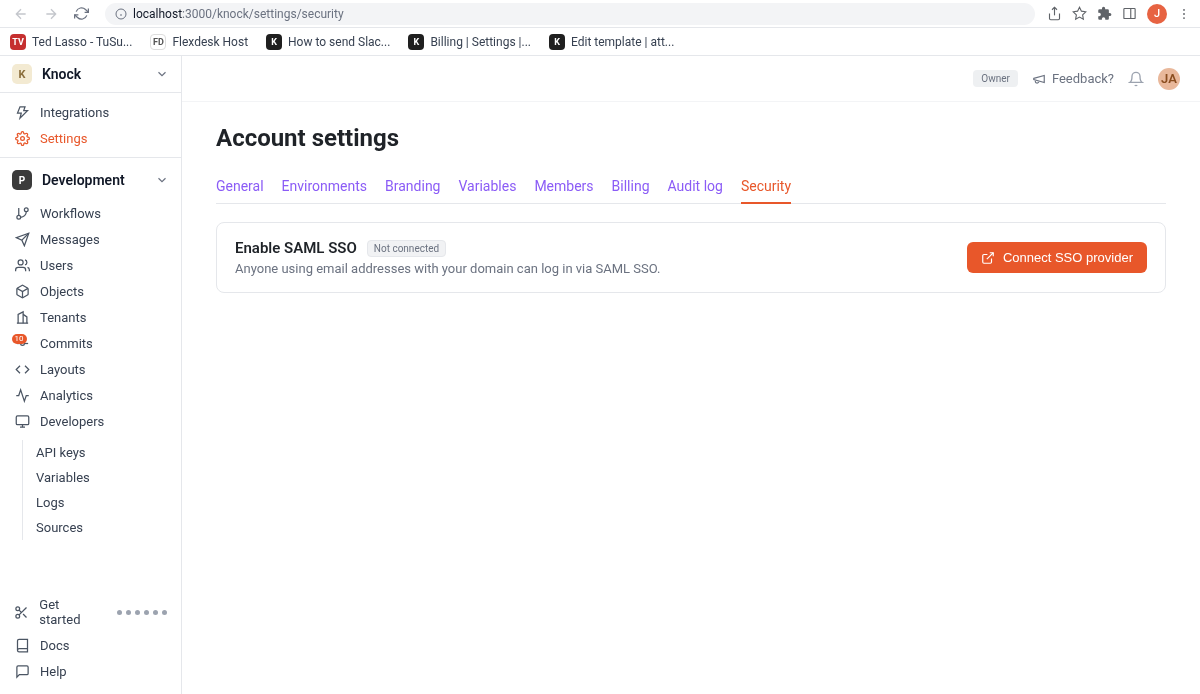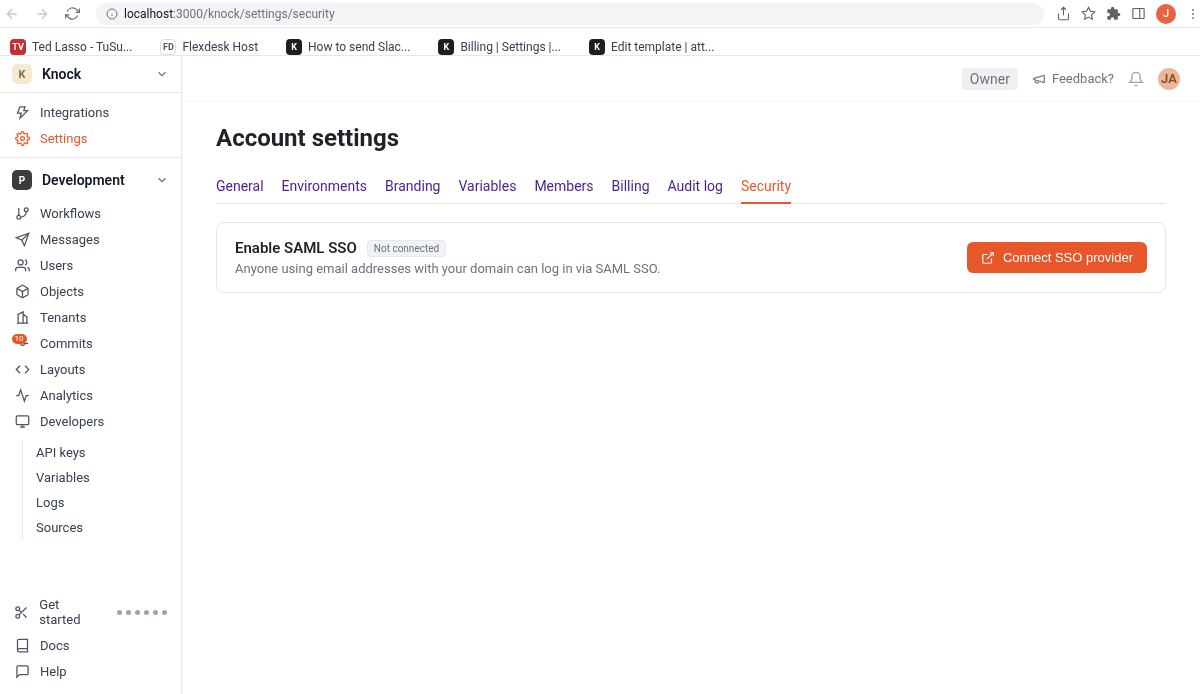"localhost:3000/knock/settings/security" .browser-bar { padding: 0 0 -> 0 9px }
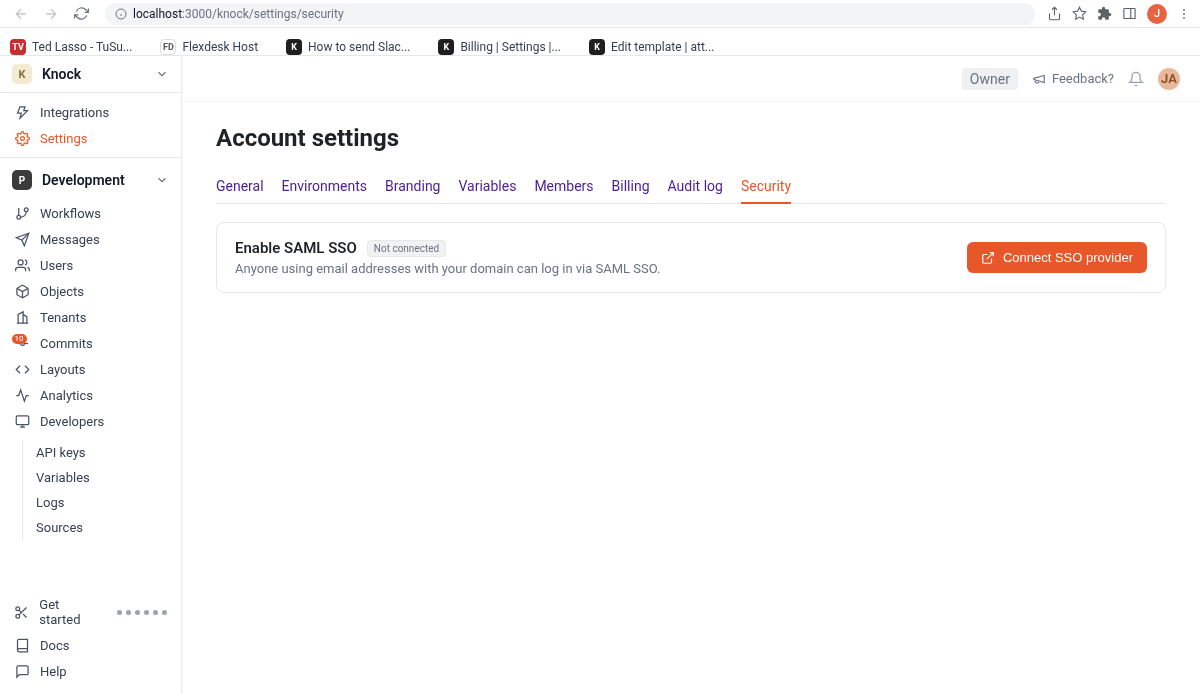"TV" .bookmarks-bar { align-items: flex-end -> center; gap: 28px -> 18px }
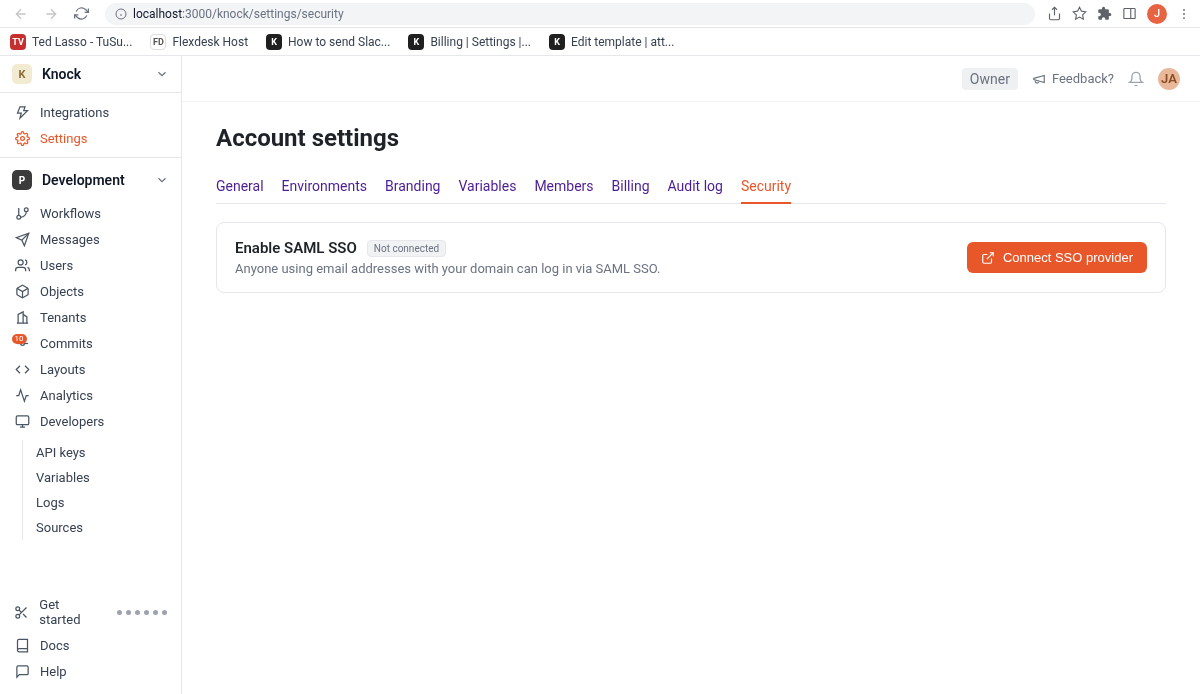"Owner" .badge-owner { font-size: 14px -> 10px }
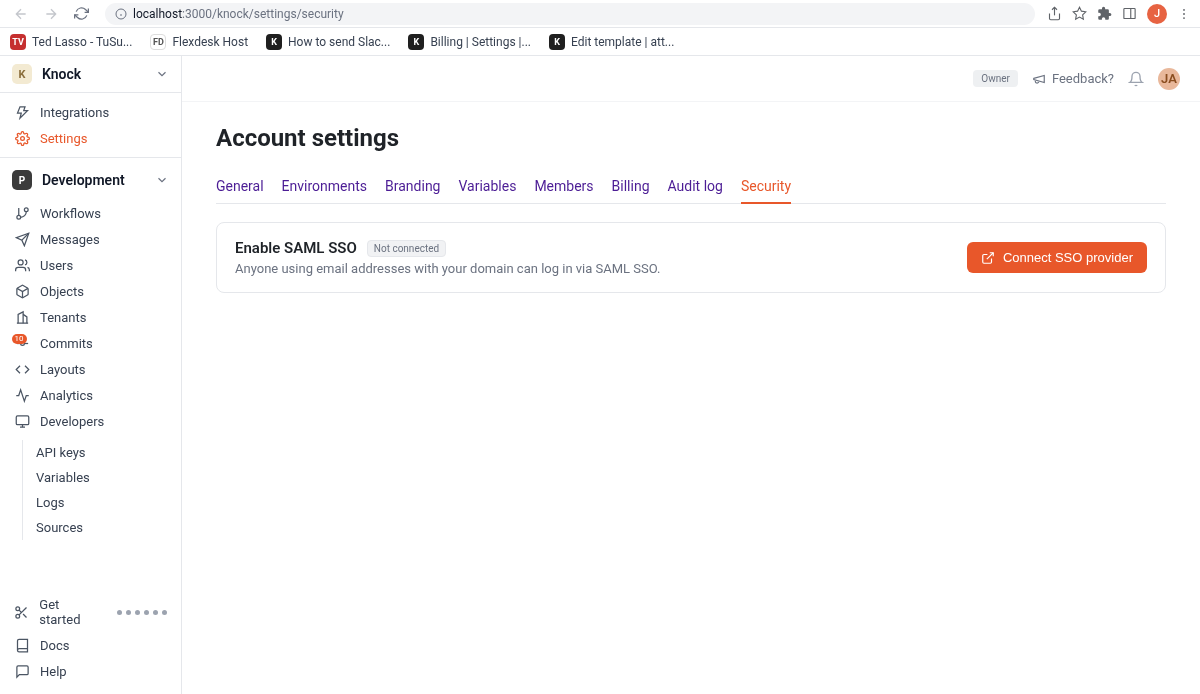"General" .tab { color: #4c1d95 -> #8b5cf6 }
